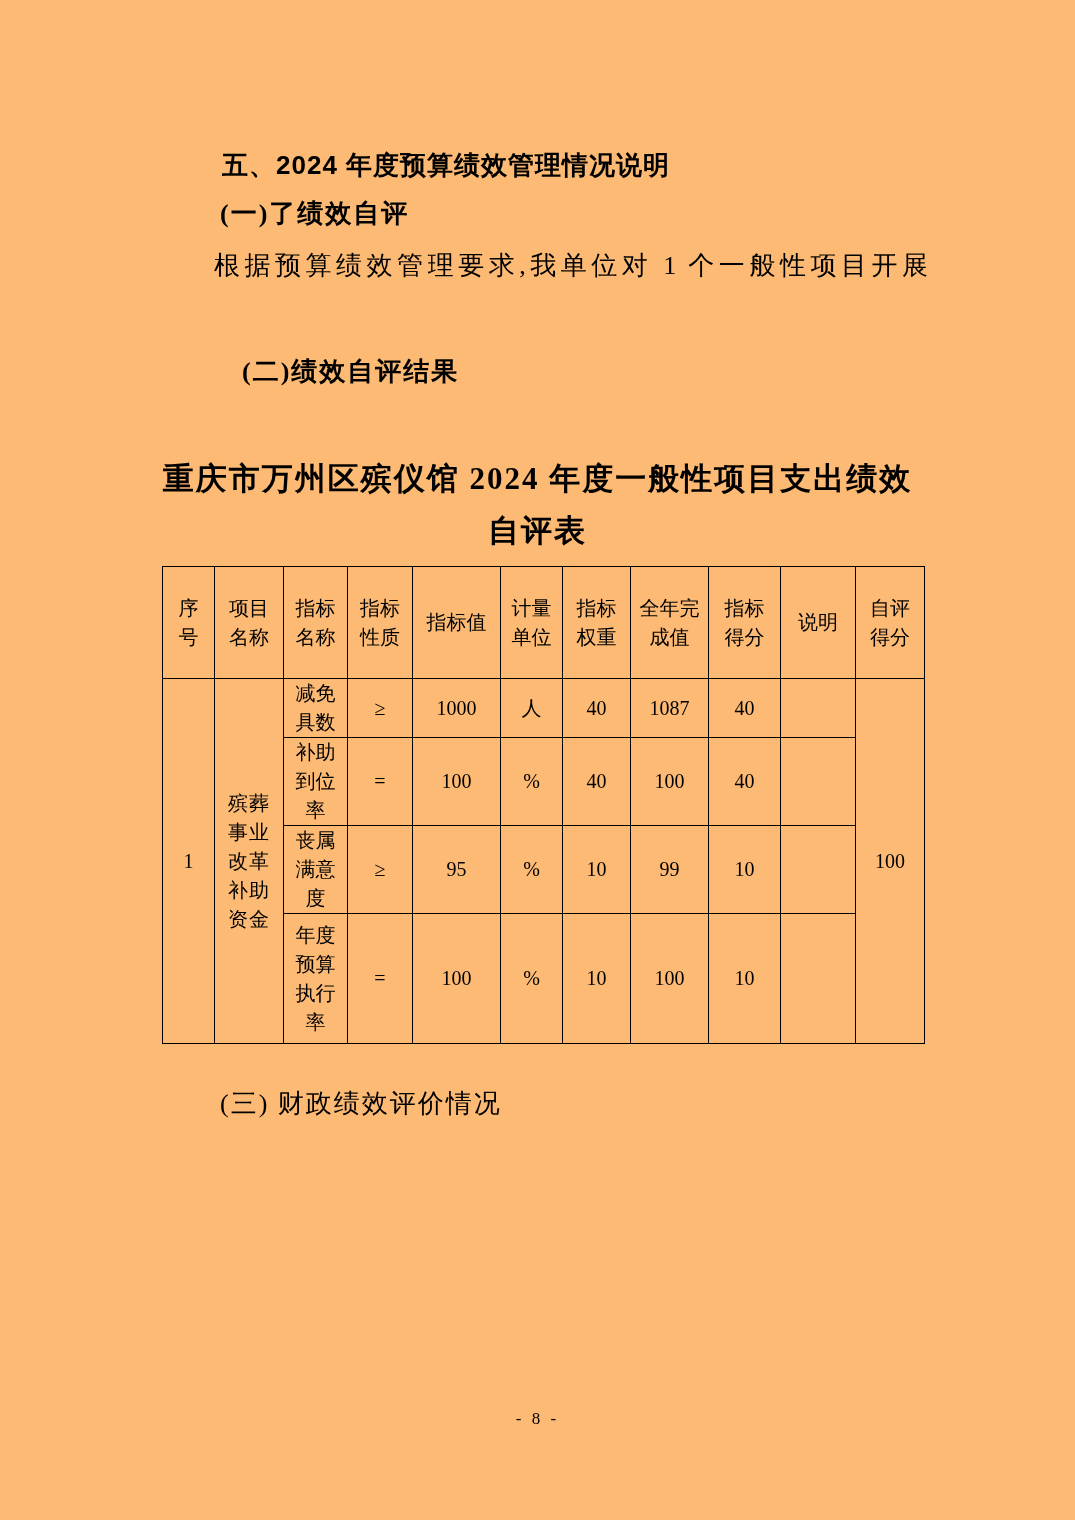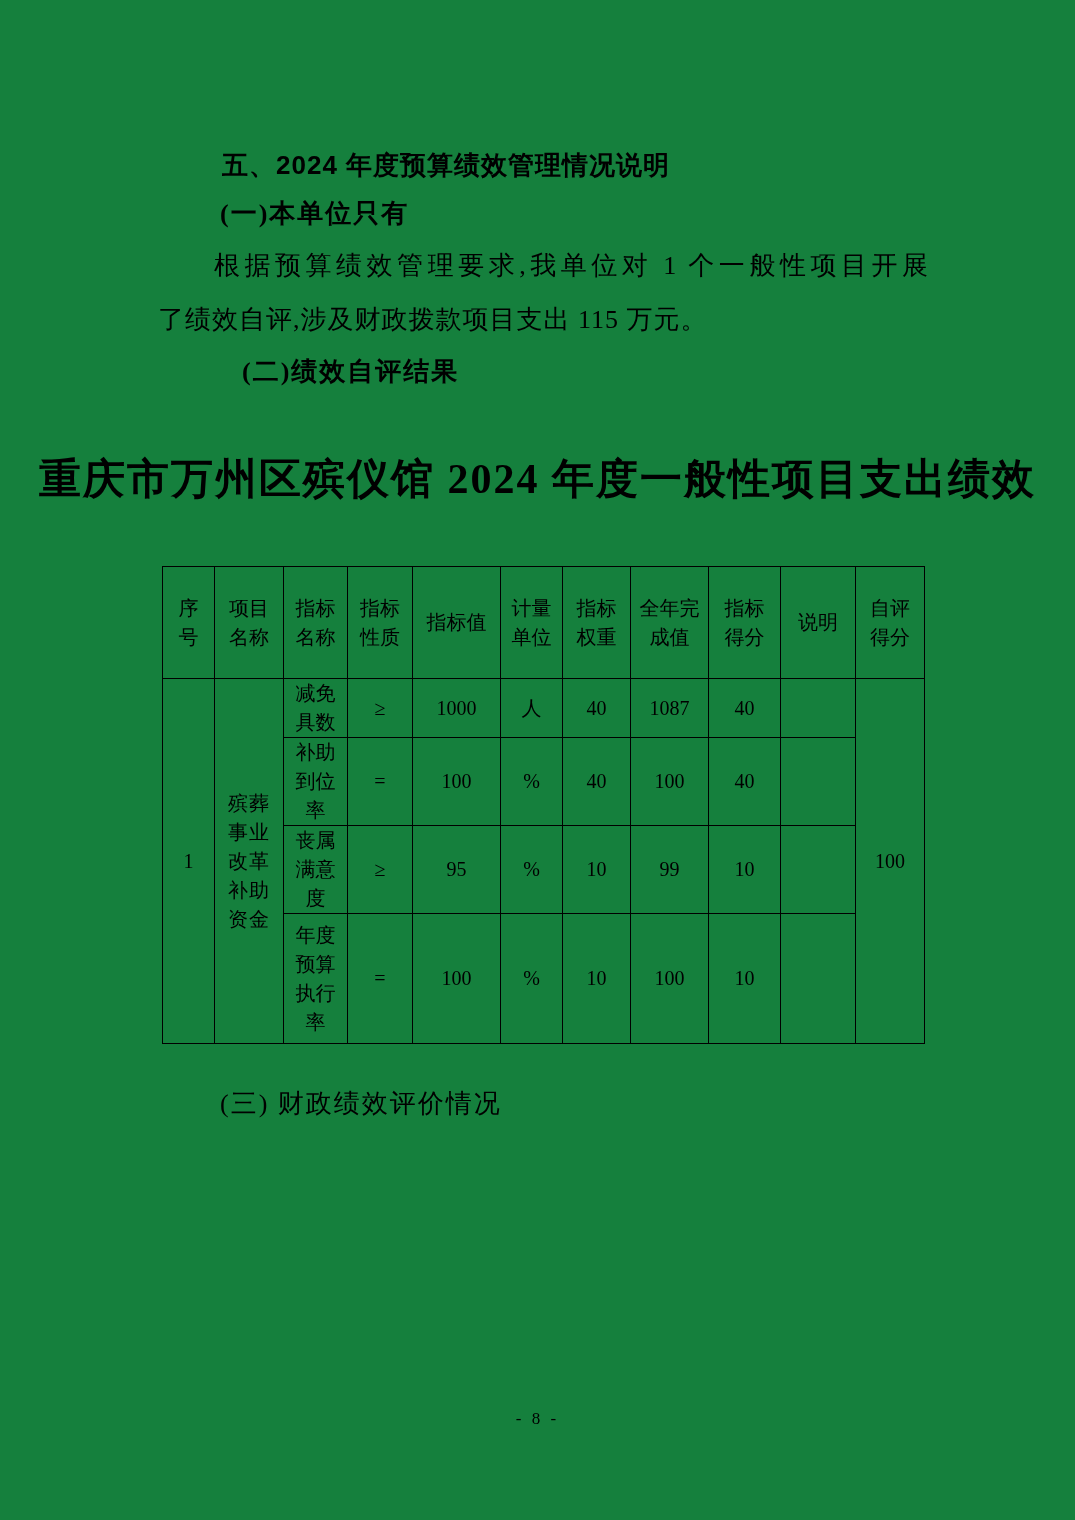"五、2024 年度预算绩效管理情况说明" .page { background: #15803d -> #fdba74 }
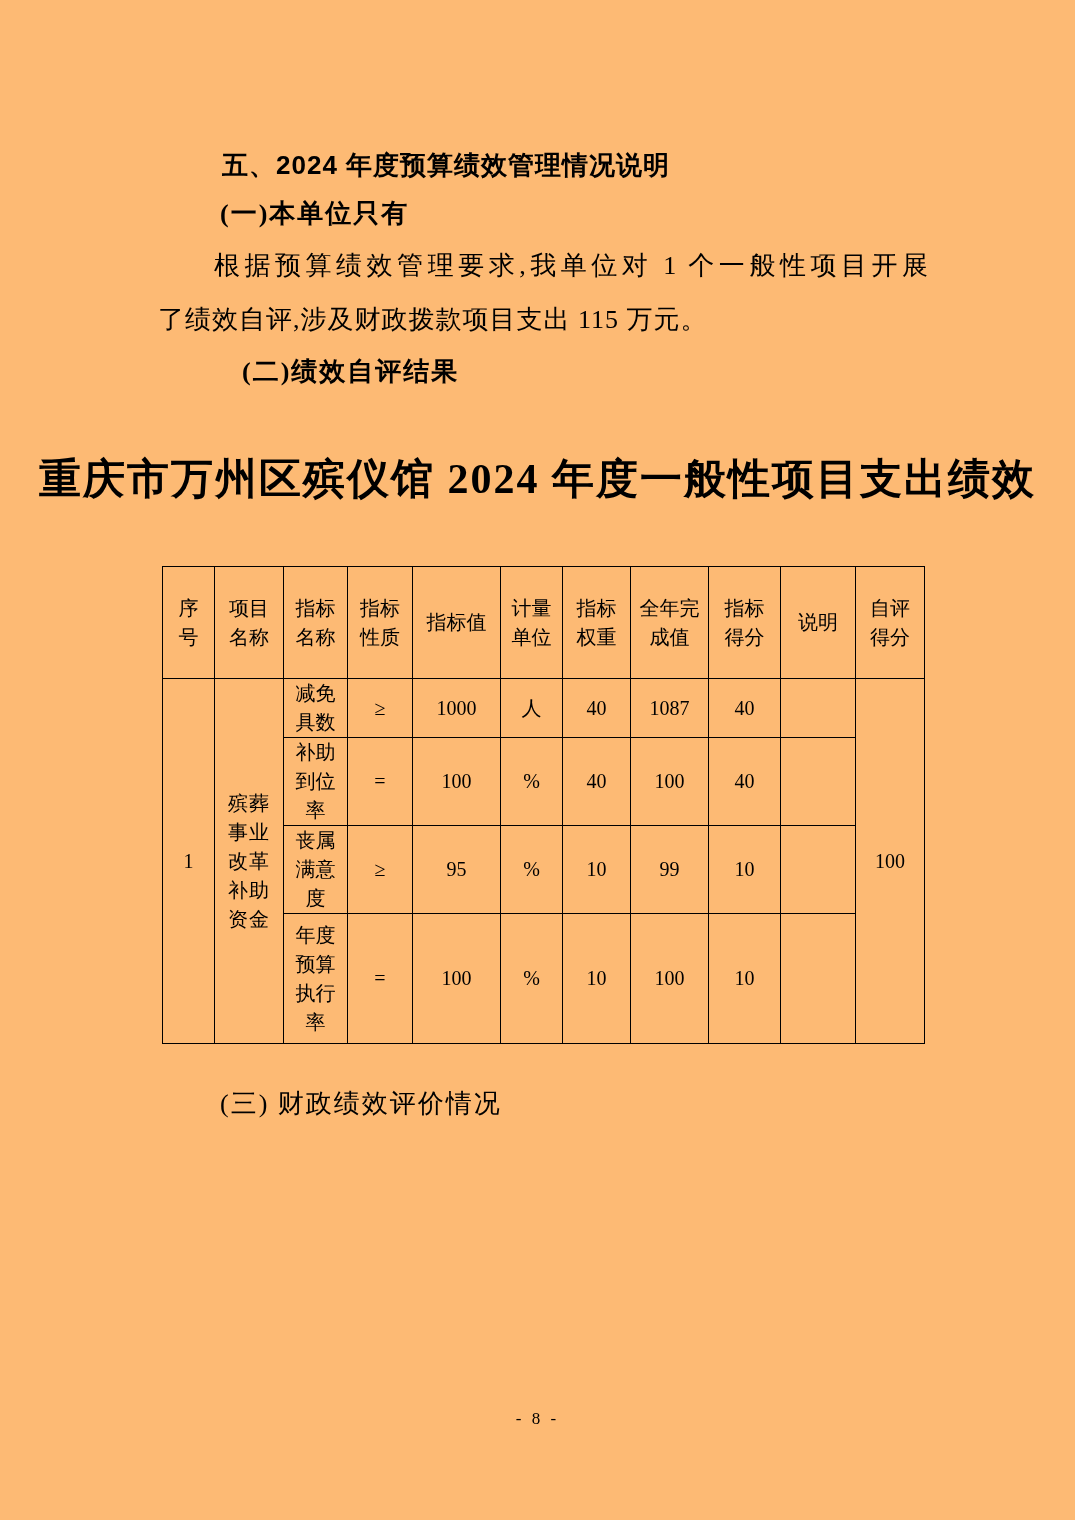"(一)本单位只有" div.abs { text: 本单位只有 -> 了绩效自评 }
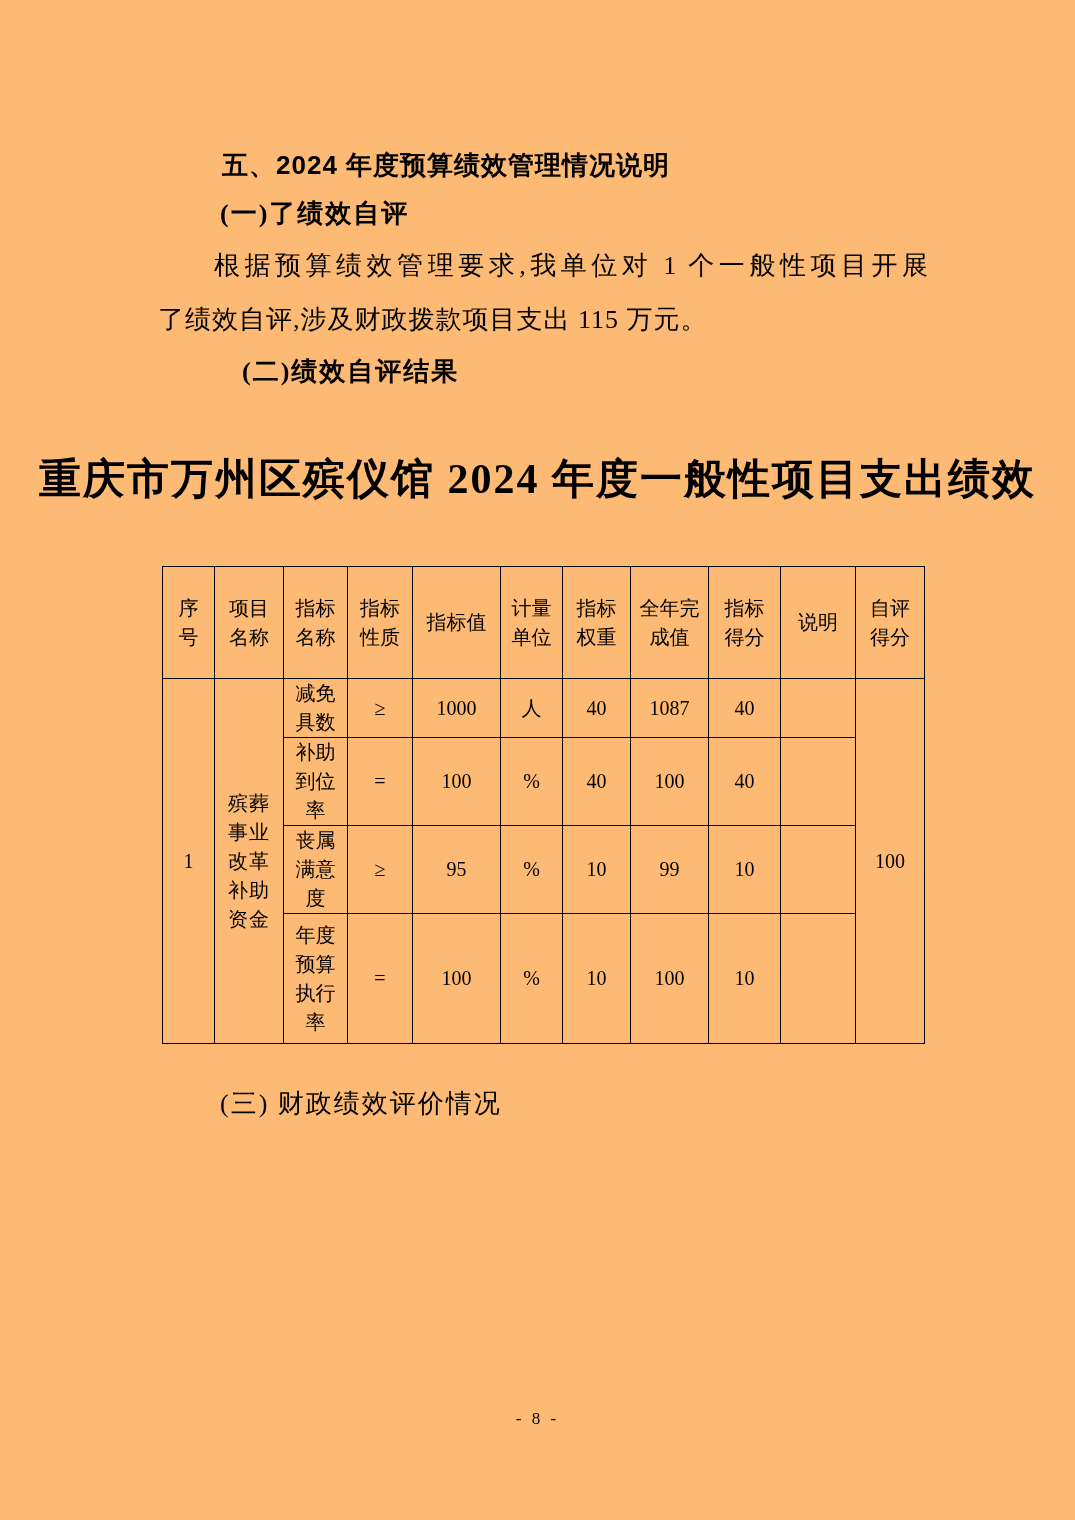"了绩效自评,涉及财政拨款项目支出 115 万元。" div.abs { html: <div>了绩效自评,涉及财政拨款项目支出 115 万元。</div> -> none }
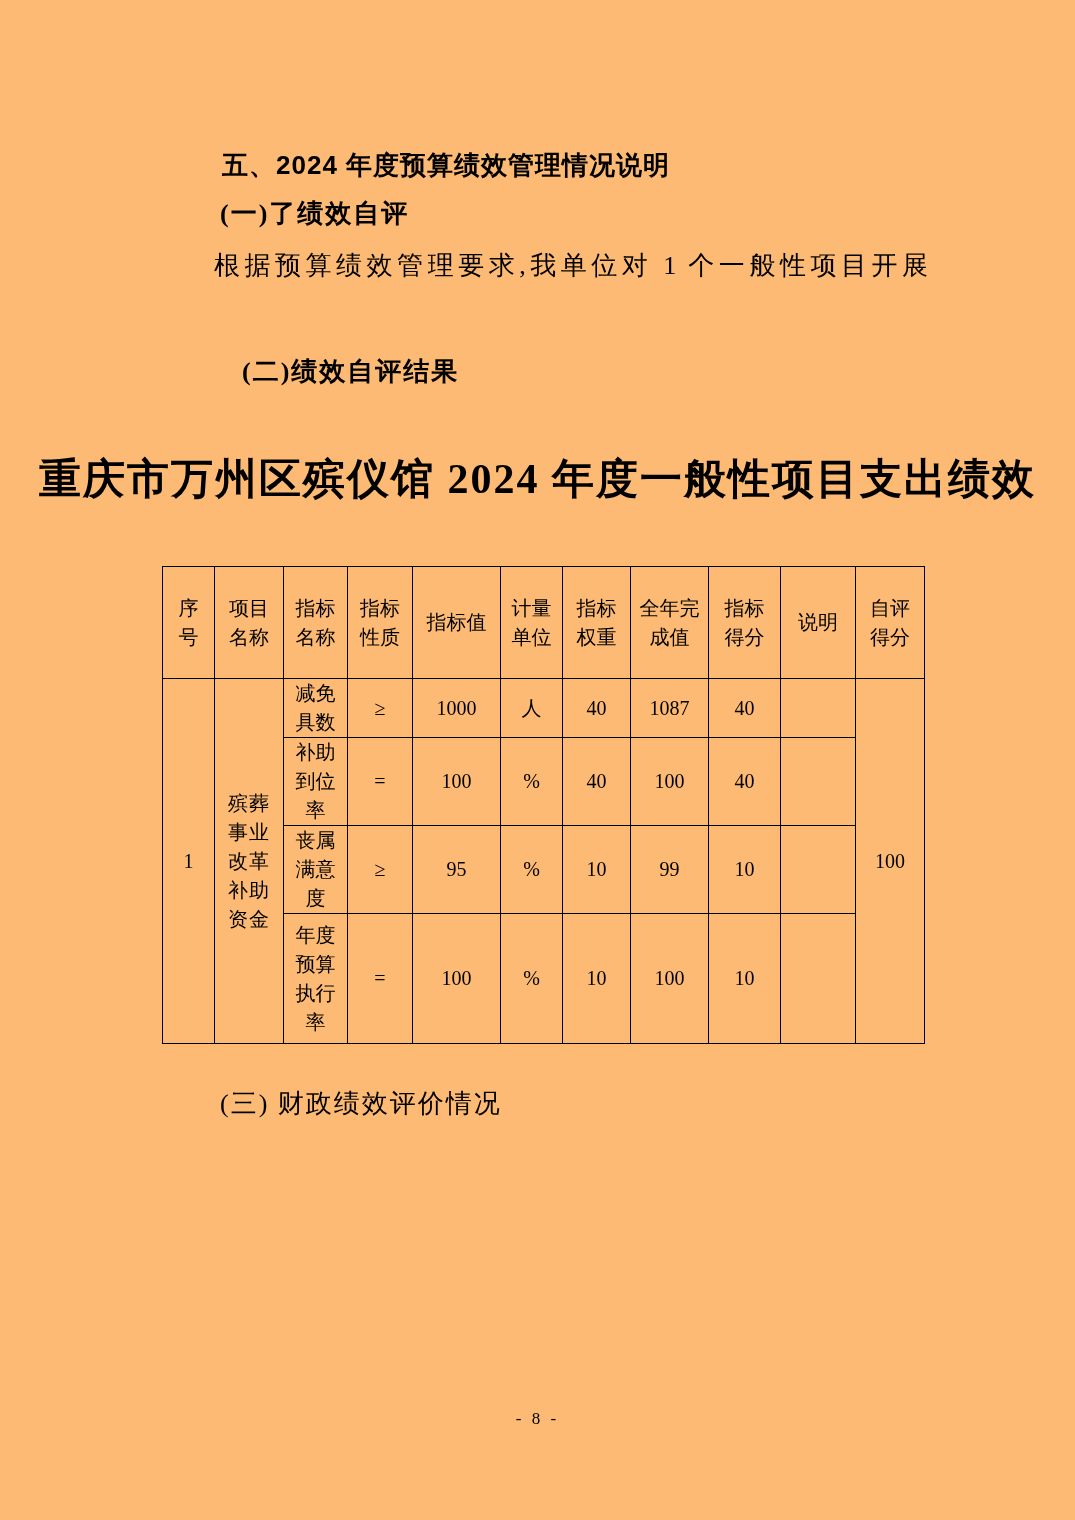"重庆市万州区殡仪馆 2024 年度一般性项目支出绩效" .table-title { font-size: 42px -> 31px }
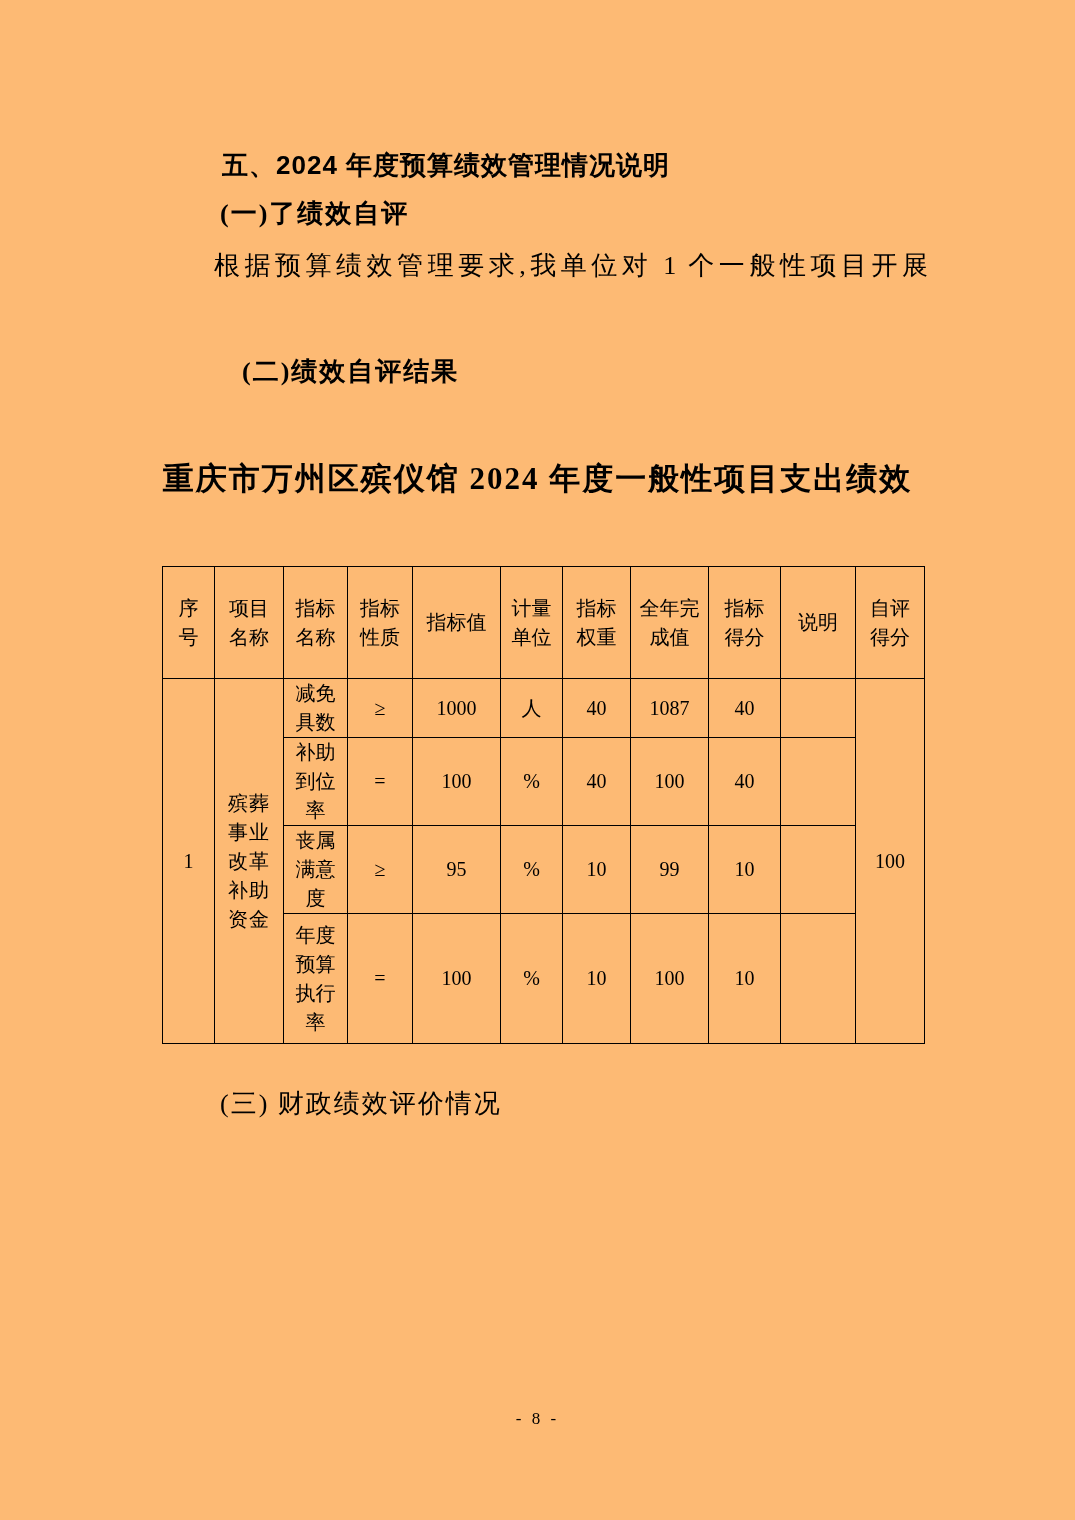"自评表" div.abs { html: none -> <div>自评表</div> }
